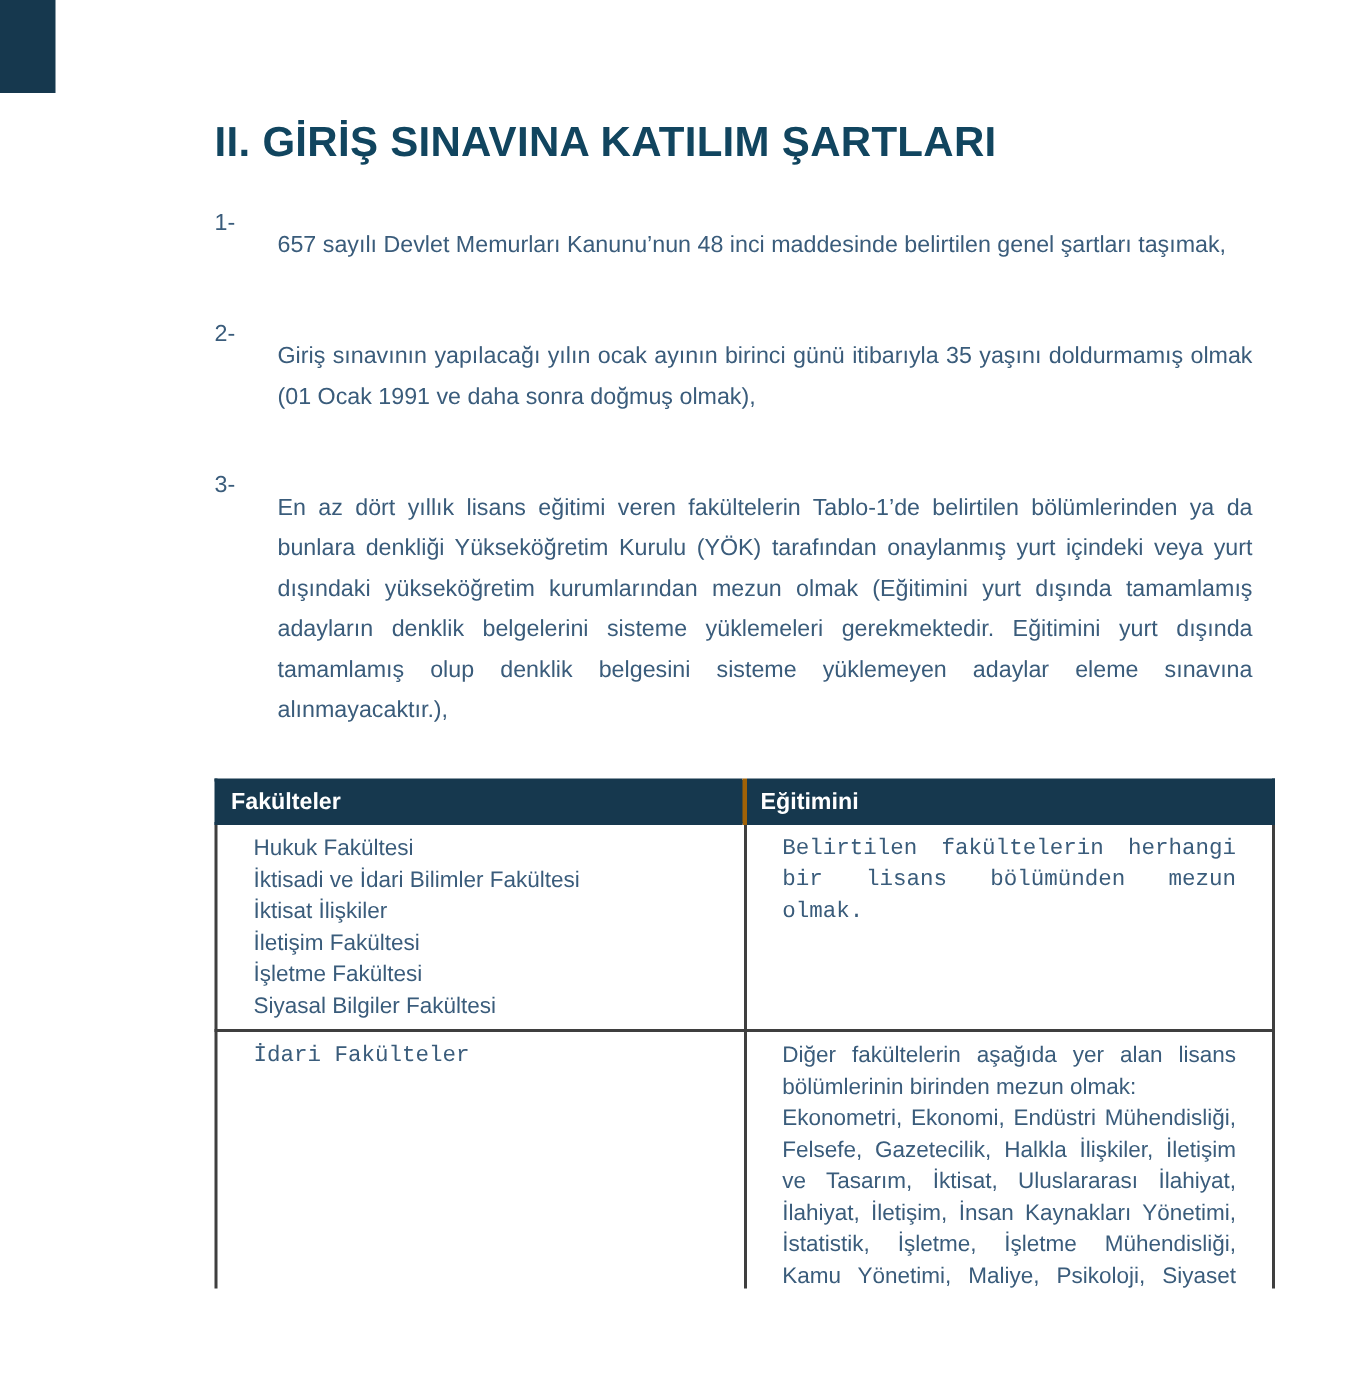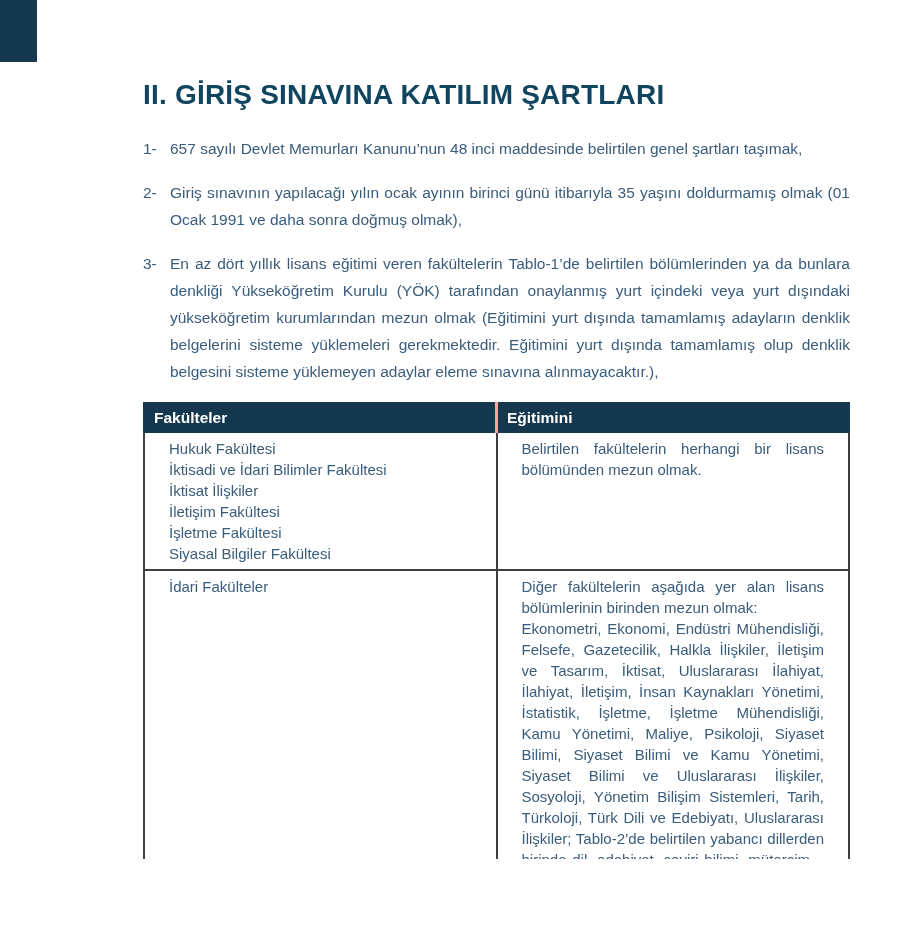"657 sayılı Devlet Memurları Kanunu’nun" .req-text { margin: 0 -> 15px }
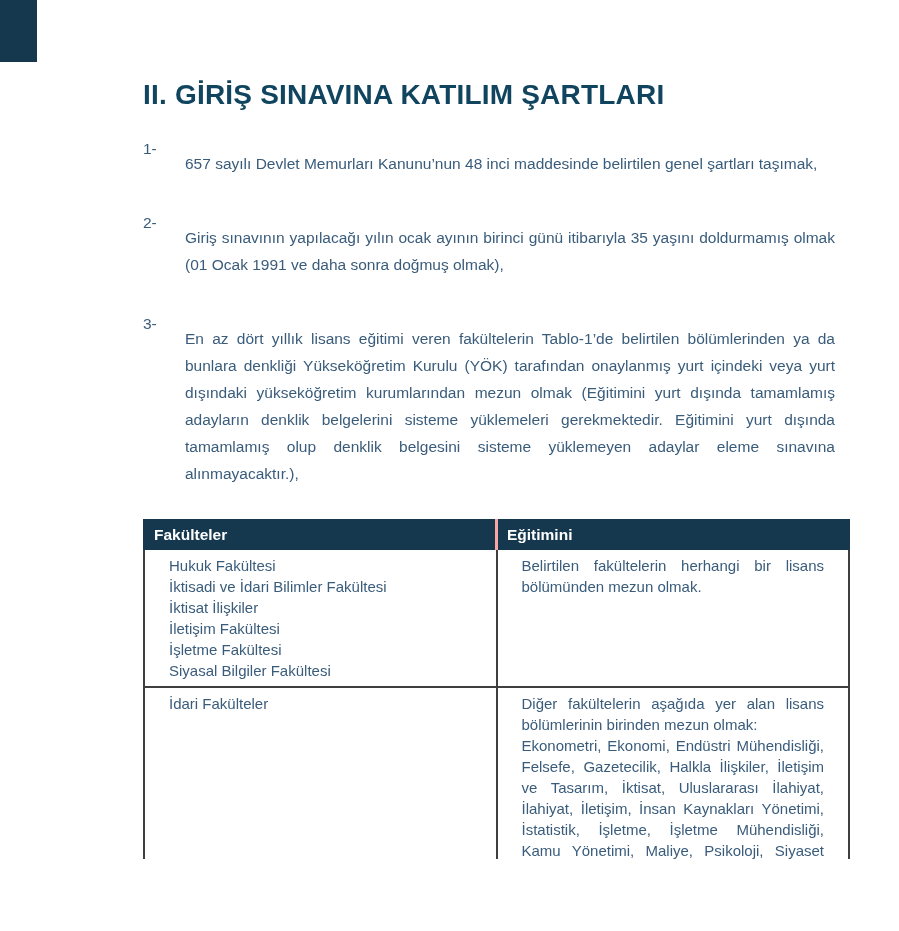"Fakülteler" table.fac-table th.col-faculties { border-right: 3px solid #fca5a5 -> 3px solid #a16207 }
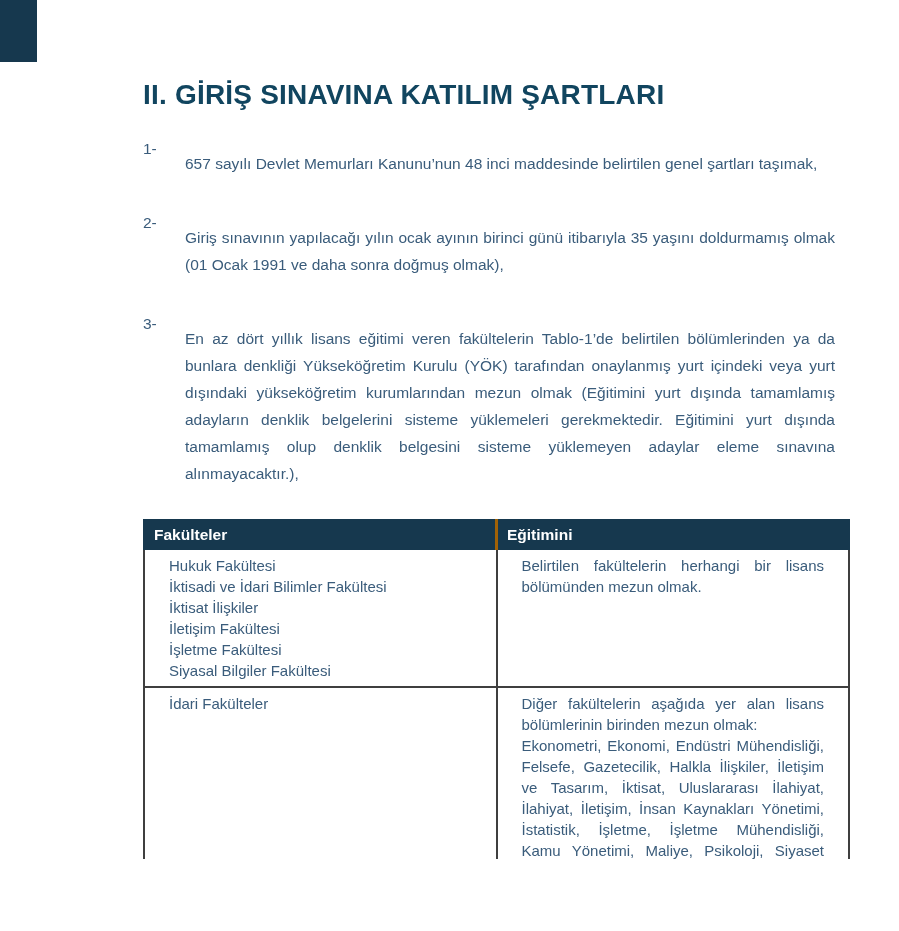"Belirtilen fakültelerin herhangi bir" td.v-middle { font-family: none -> Liberation Mono, monospace }
